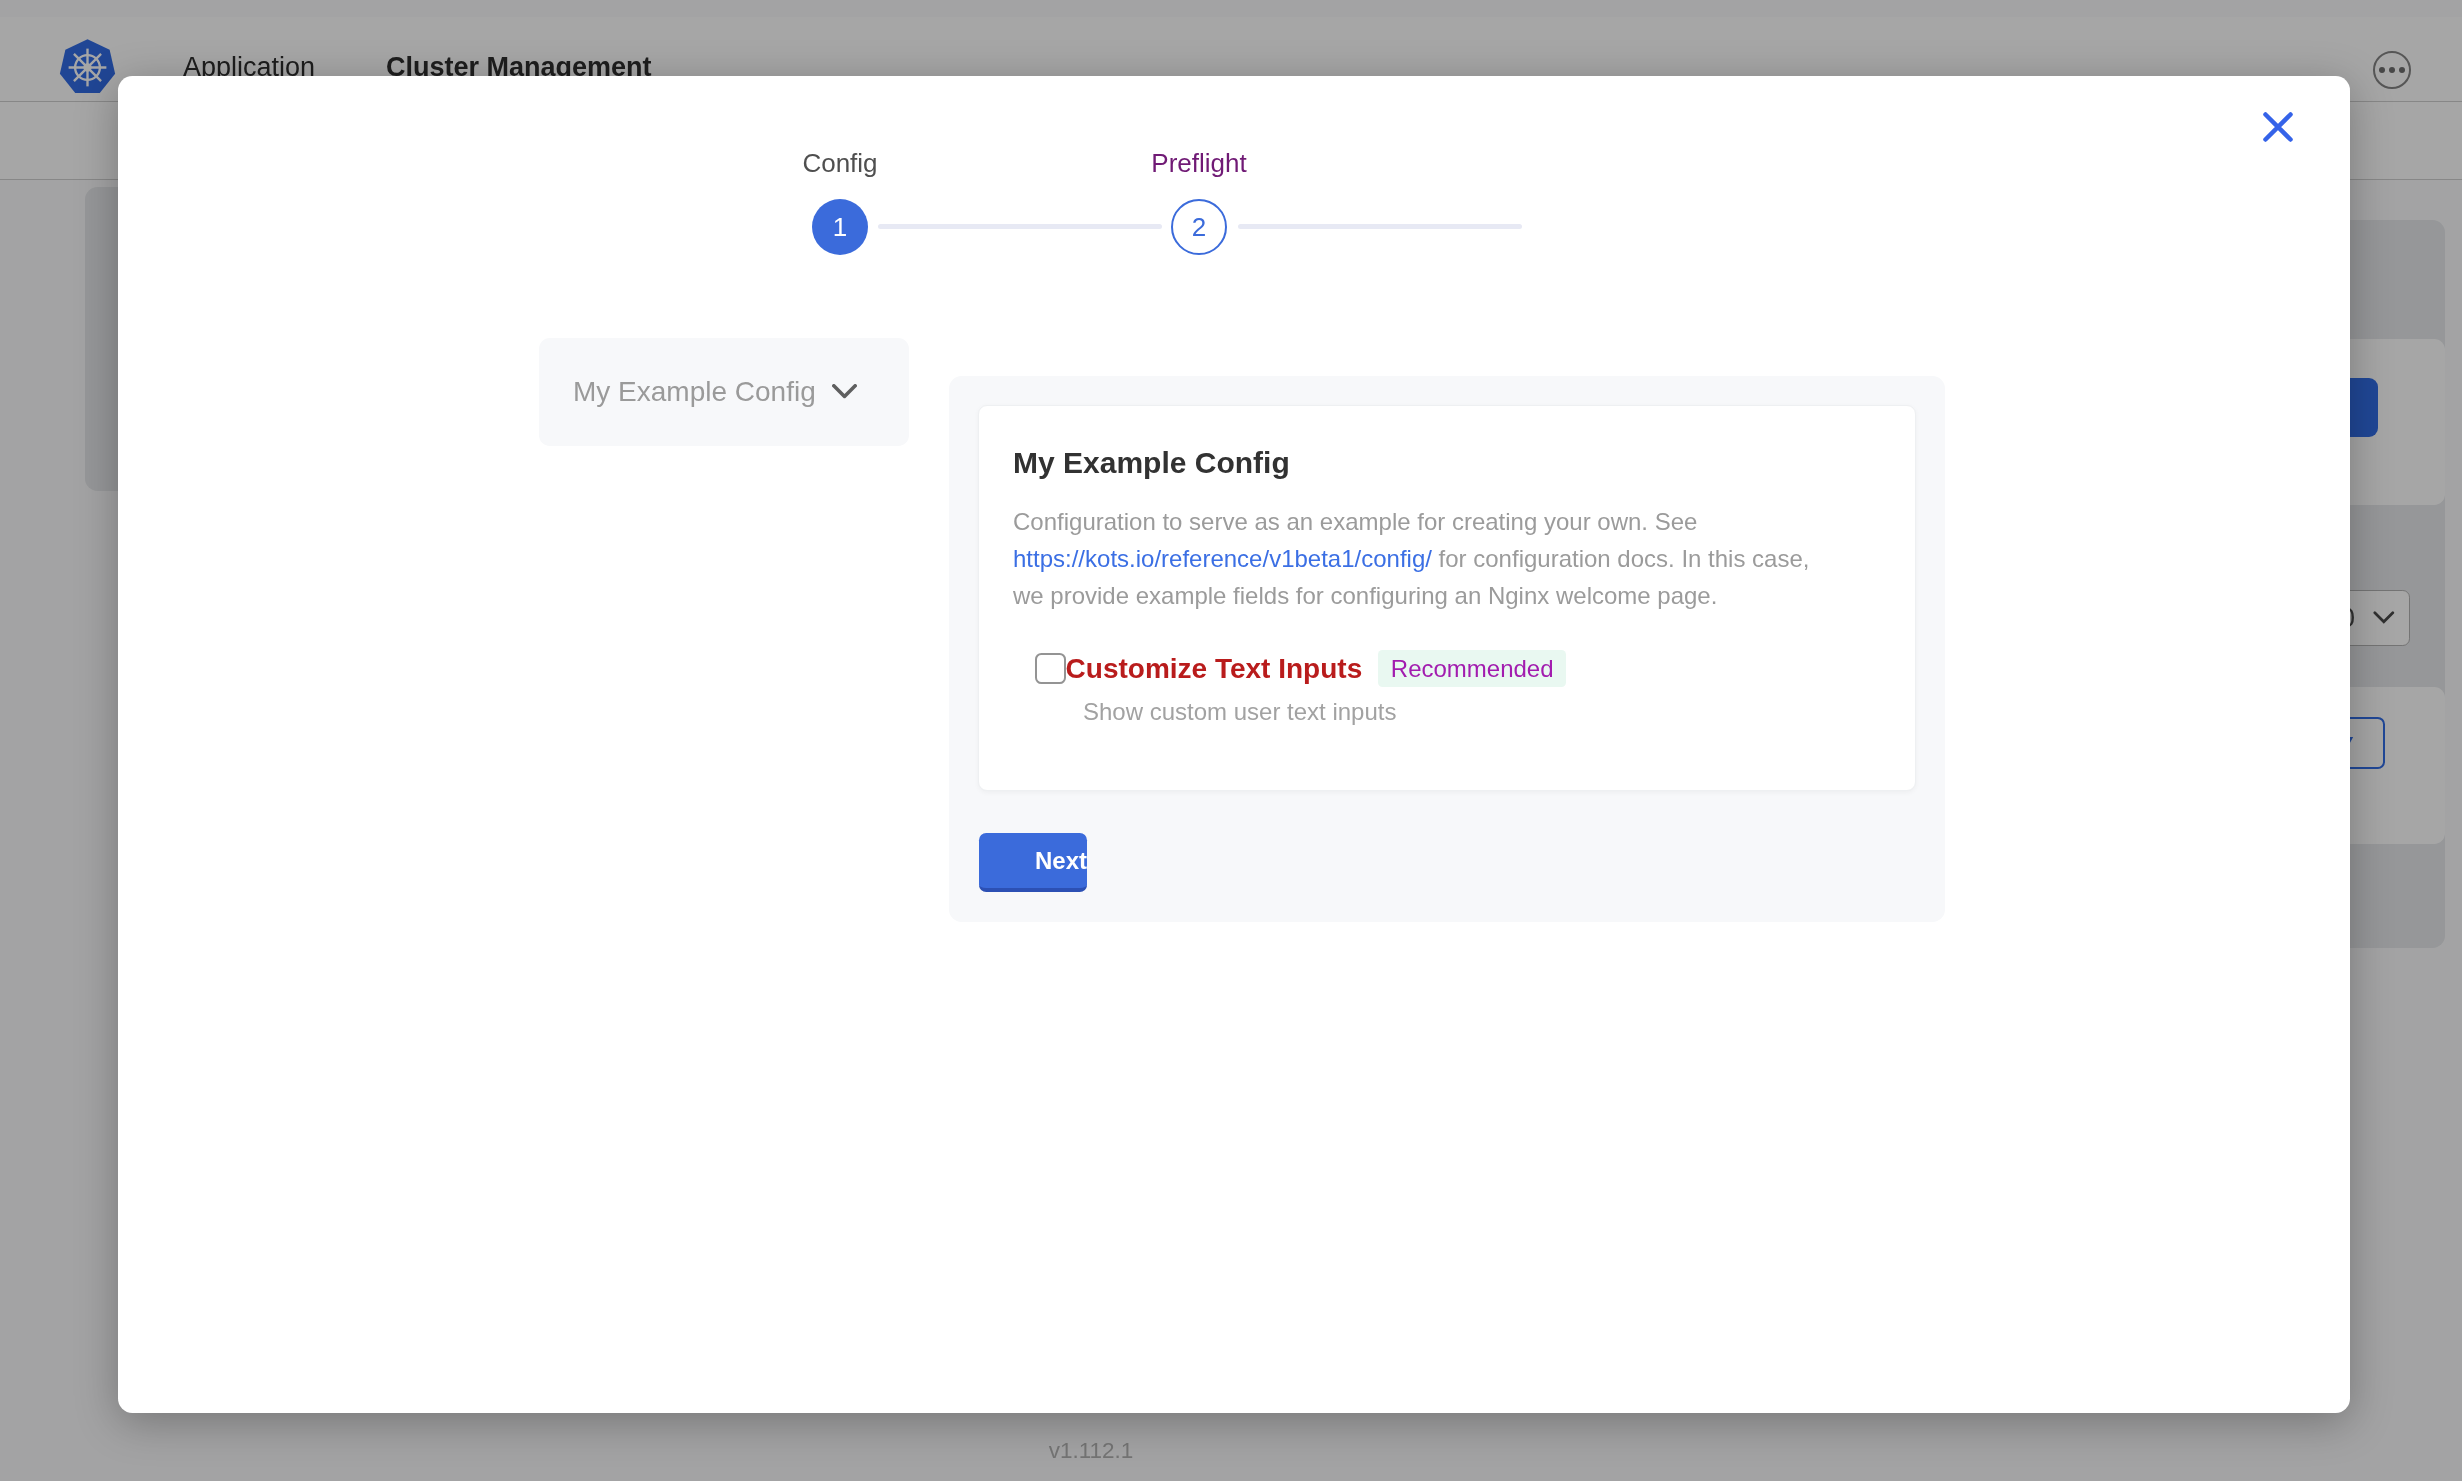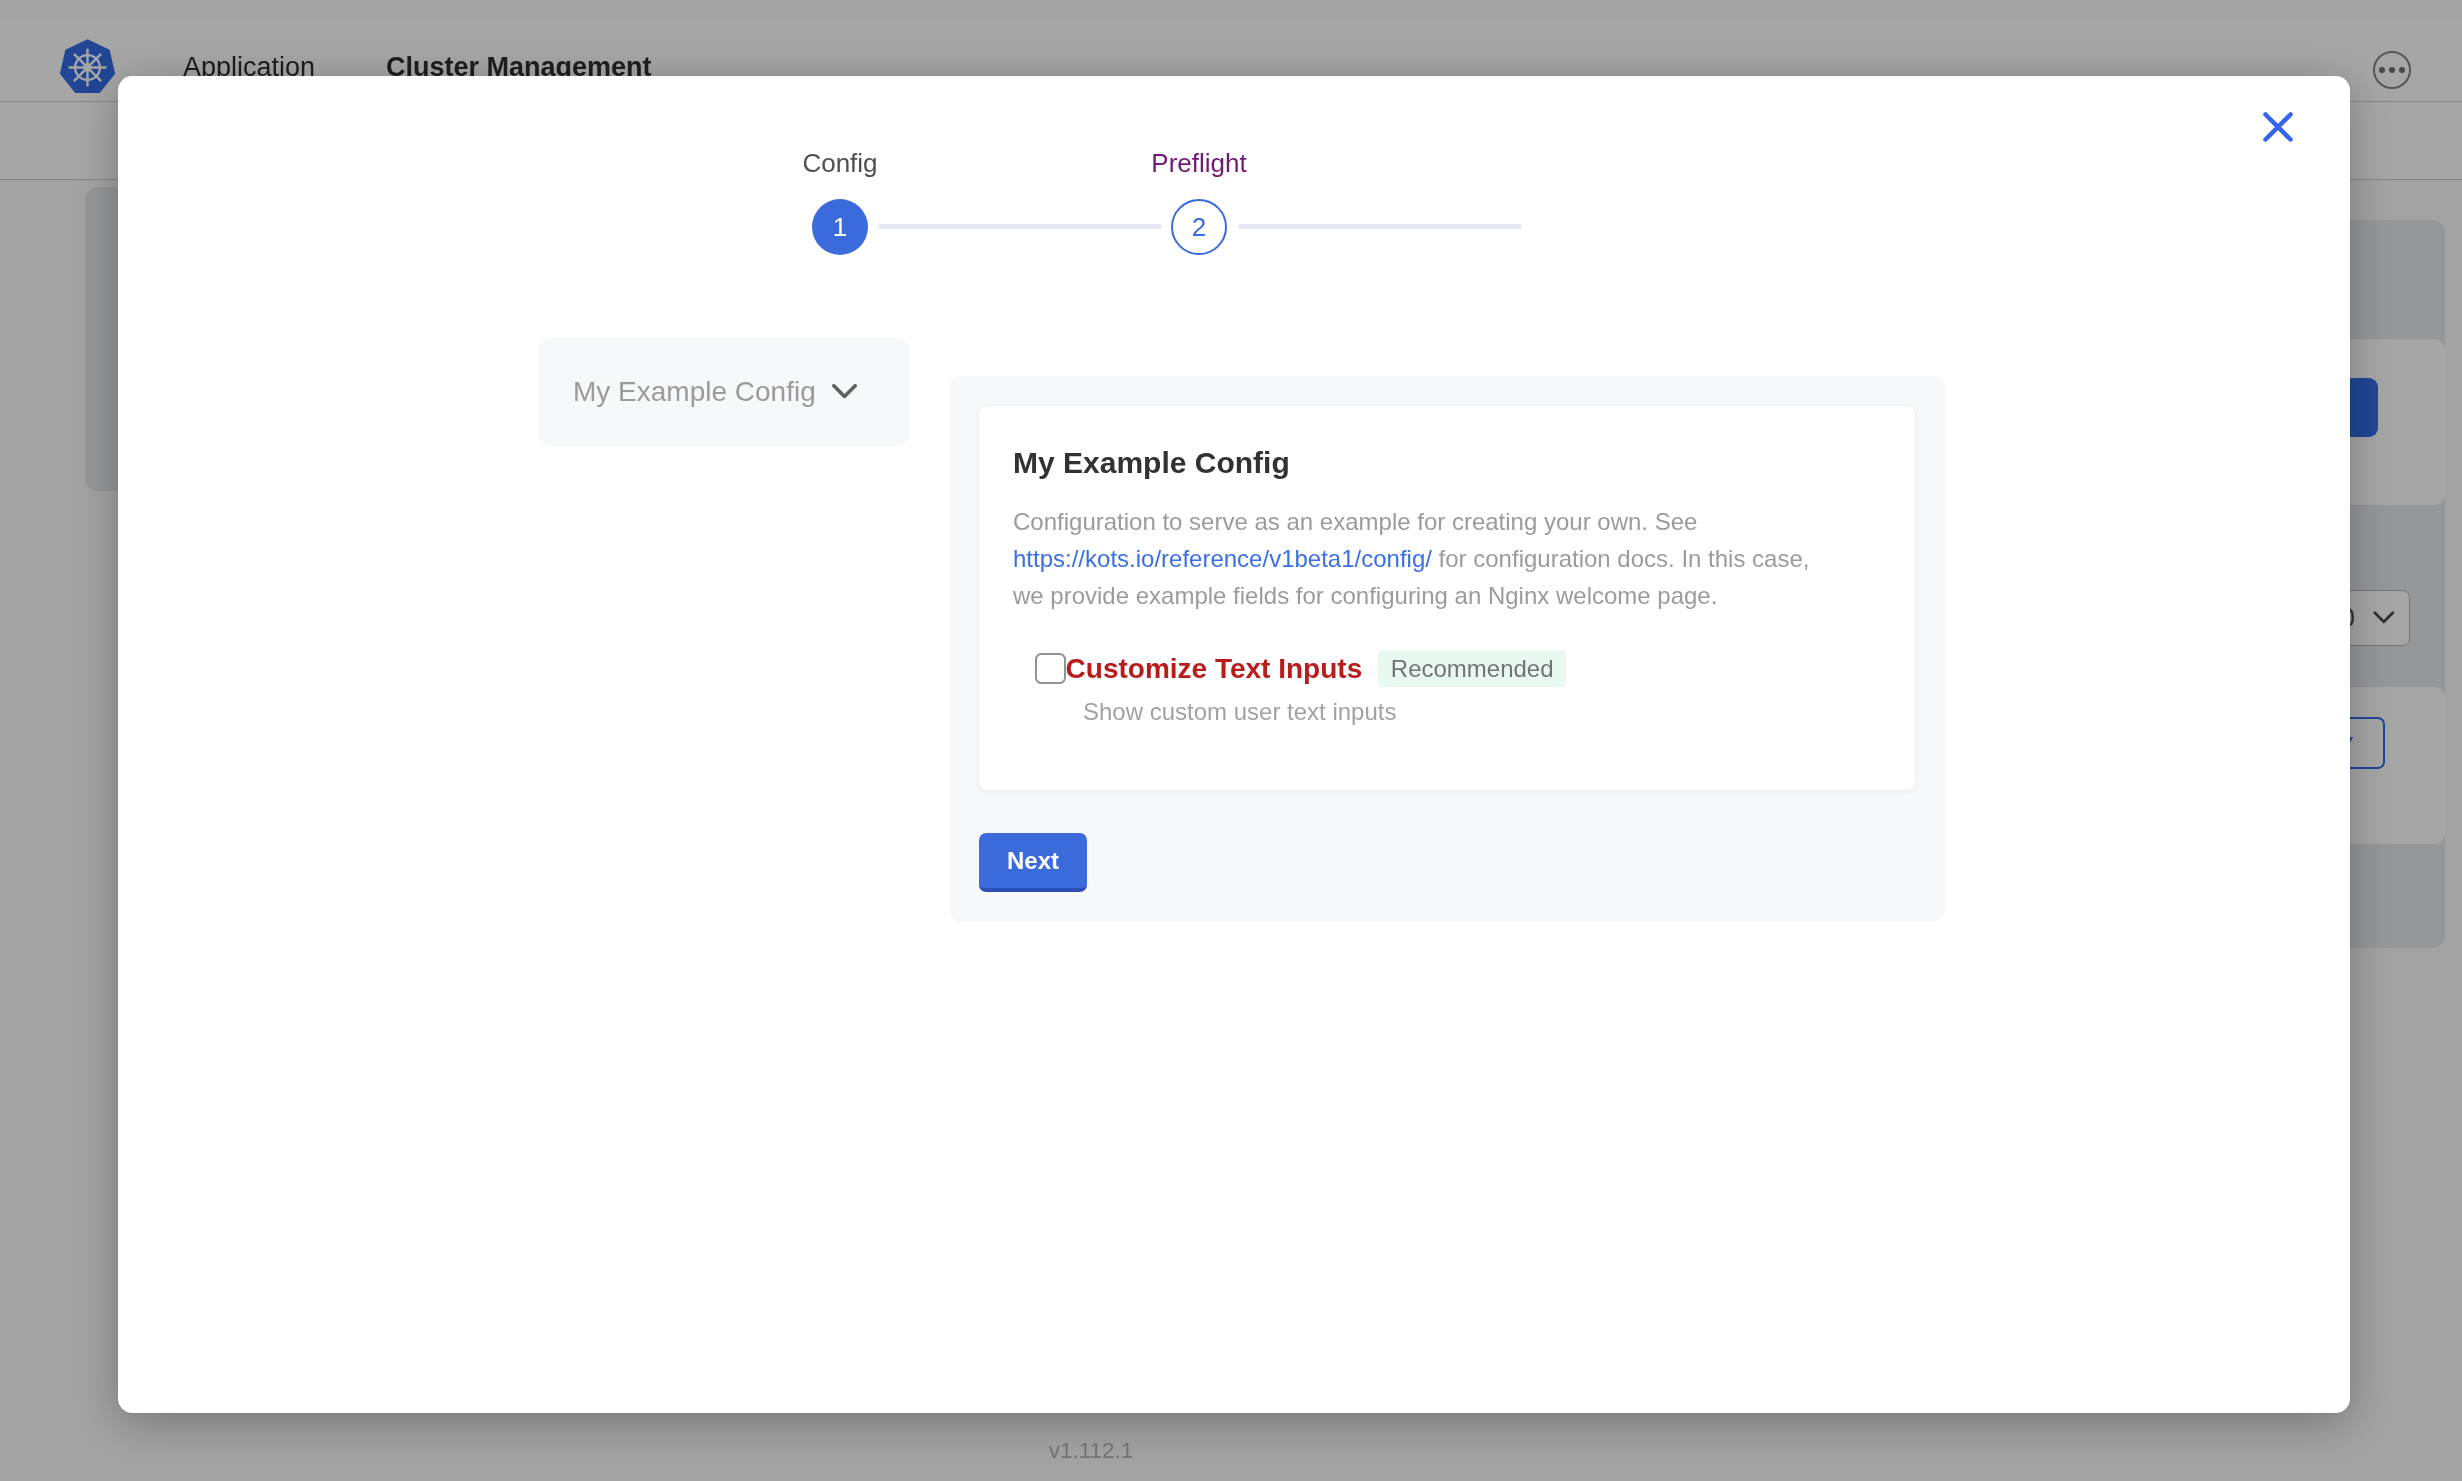"Recommended" .badge { color: #737373 -> #a21caf }
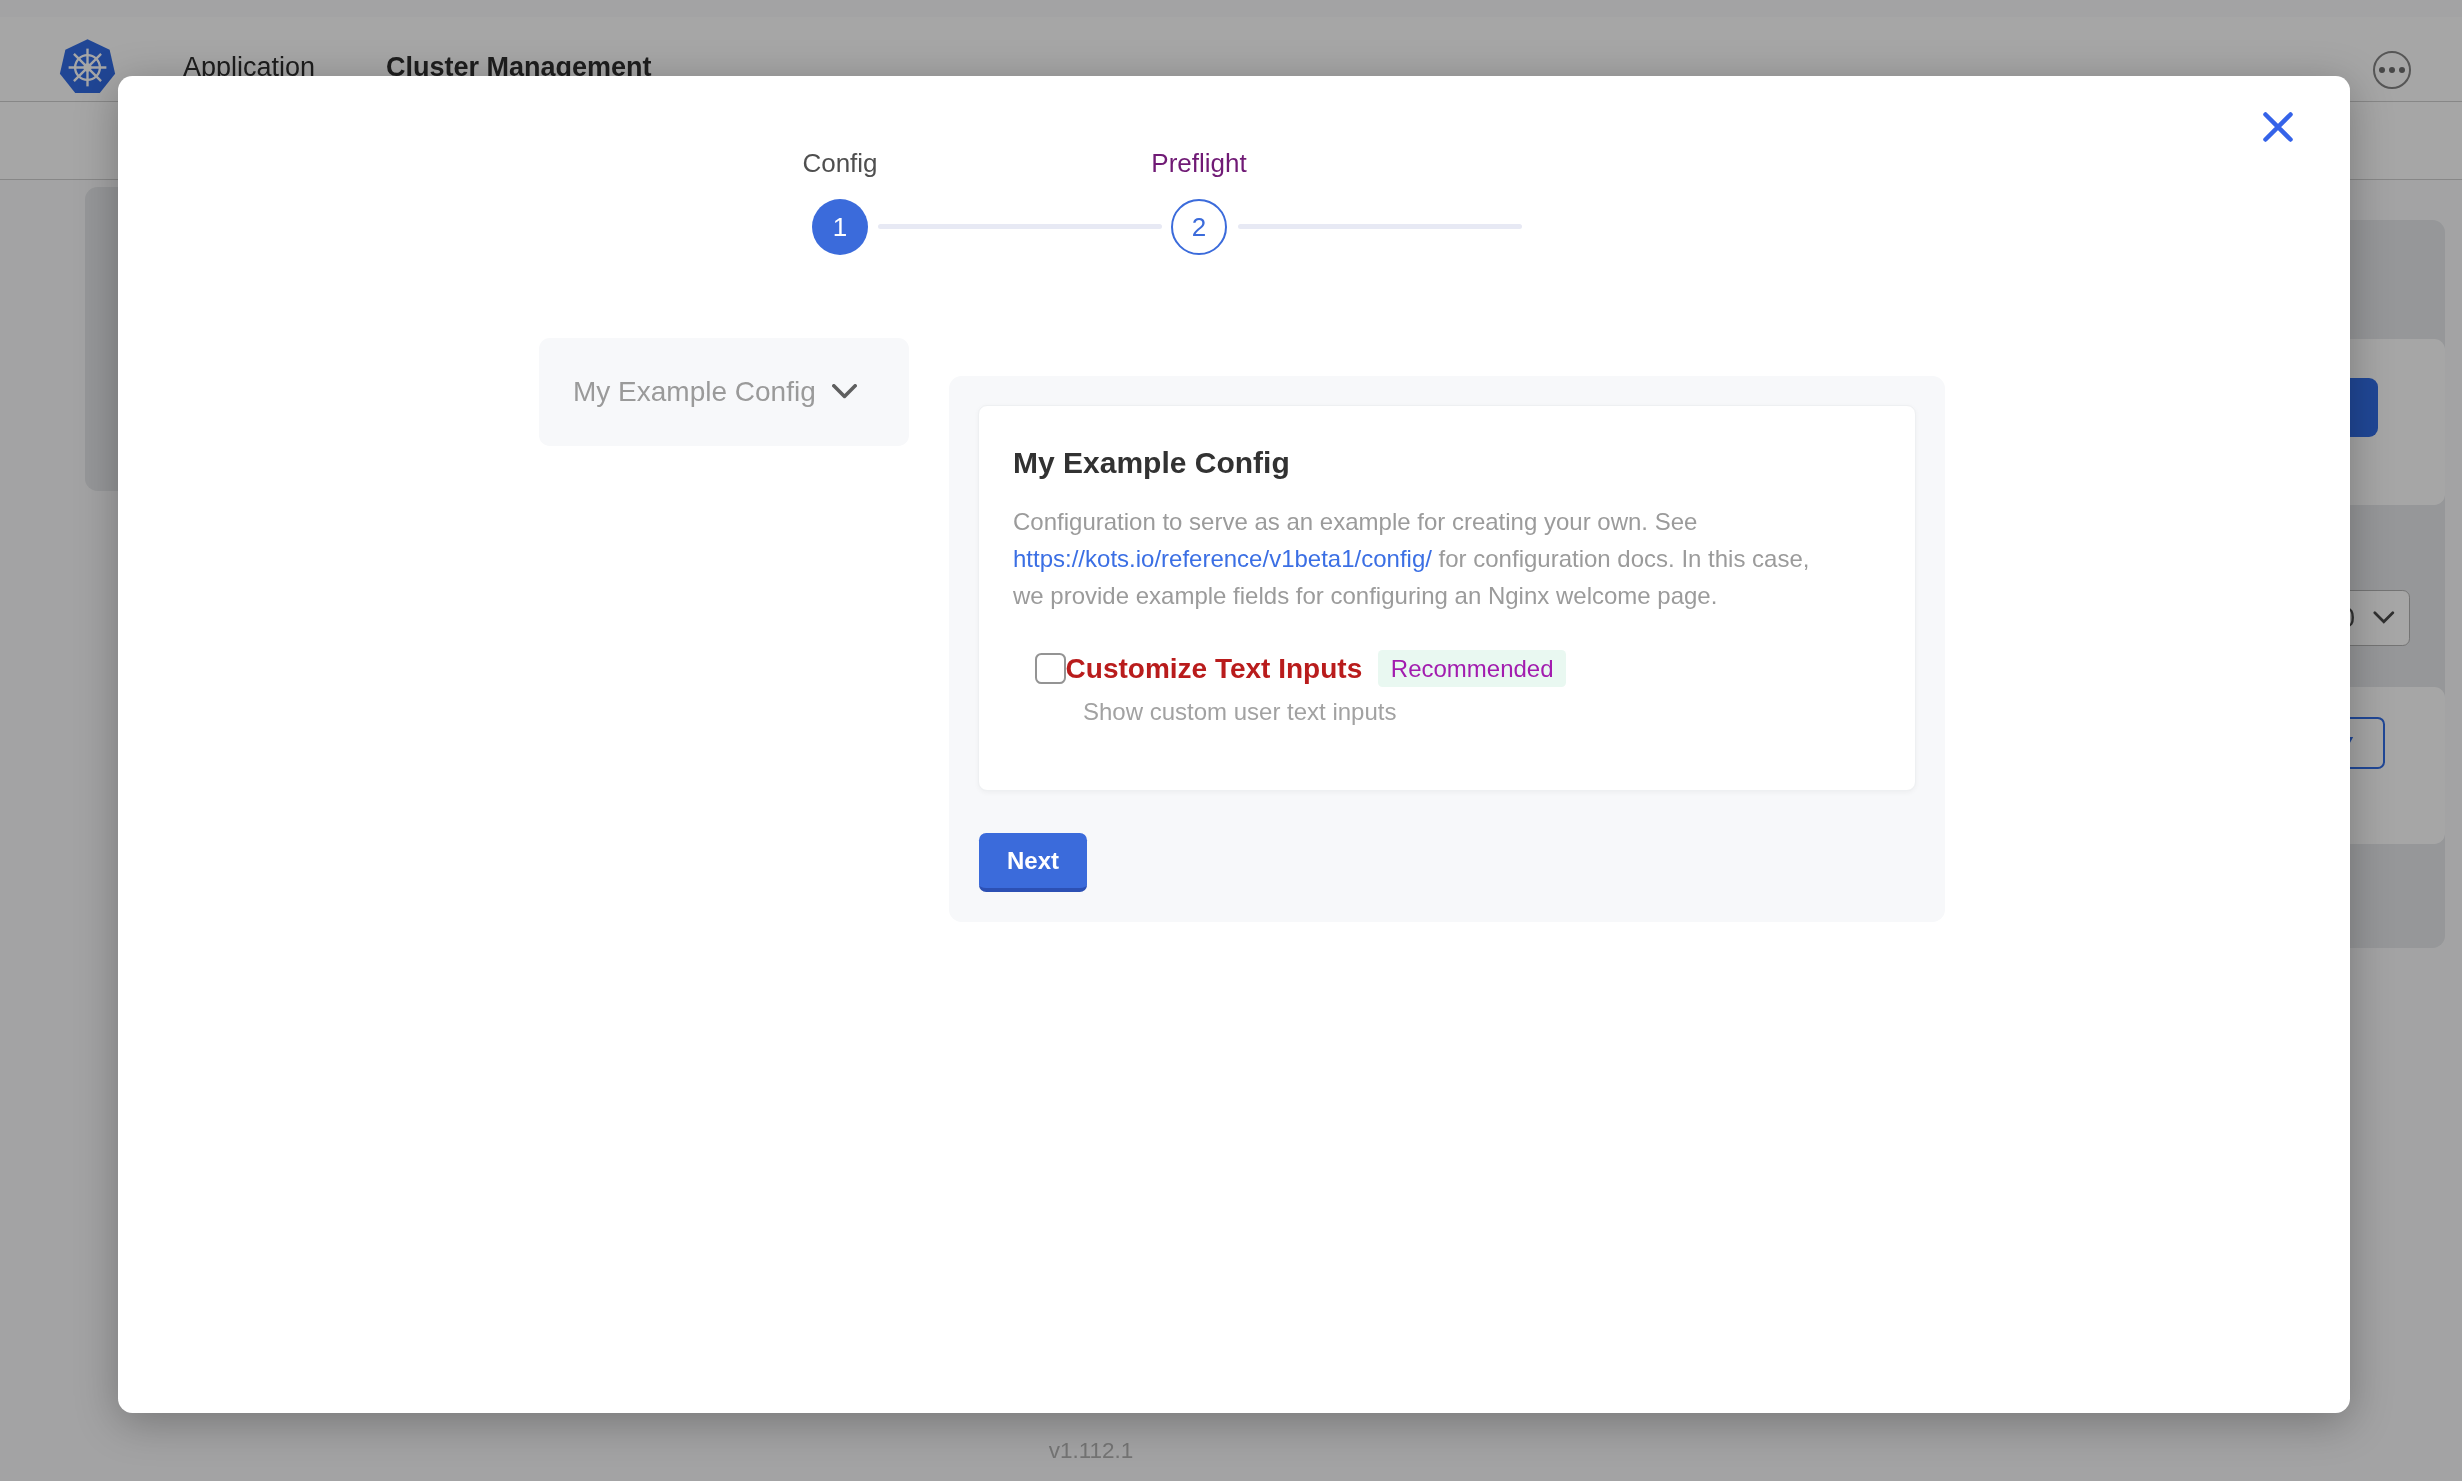"Next" .next-btn { text-align: none -> right }
